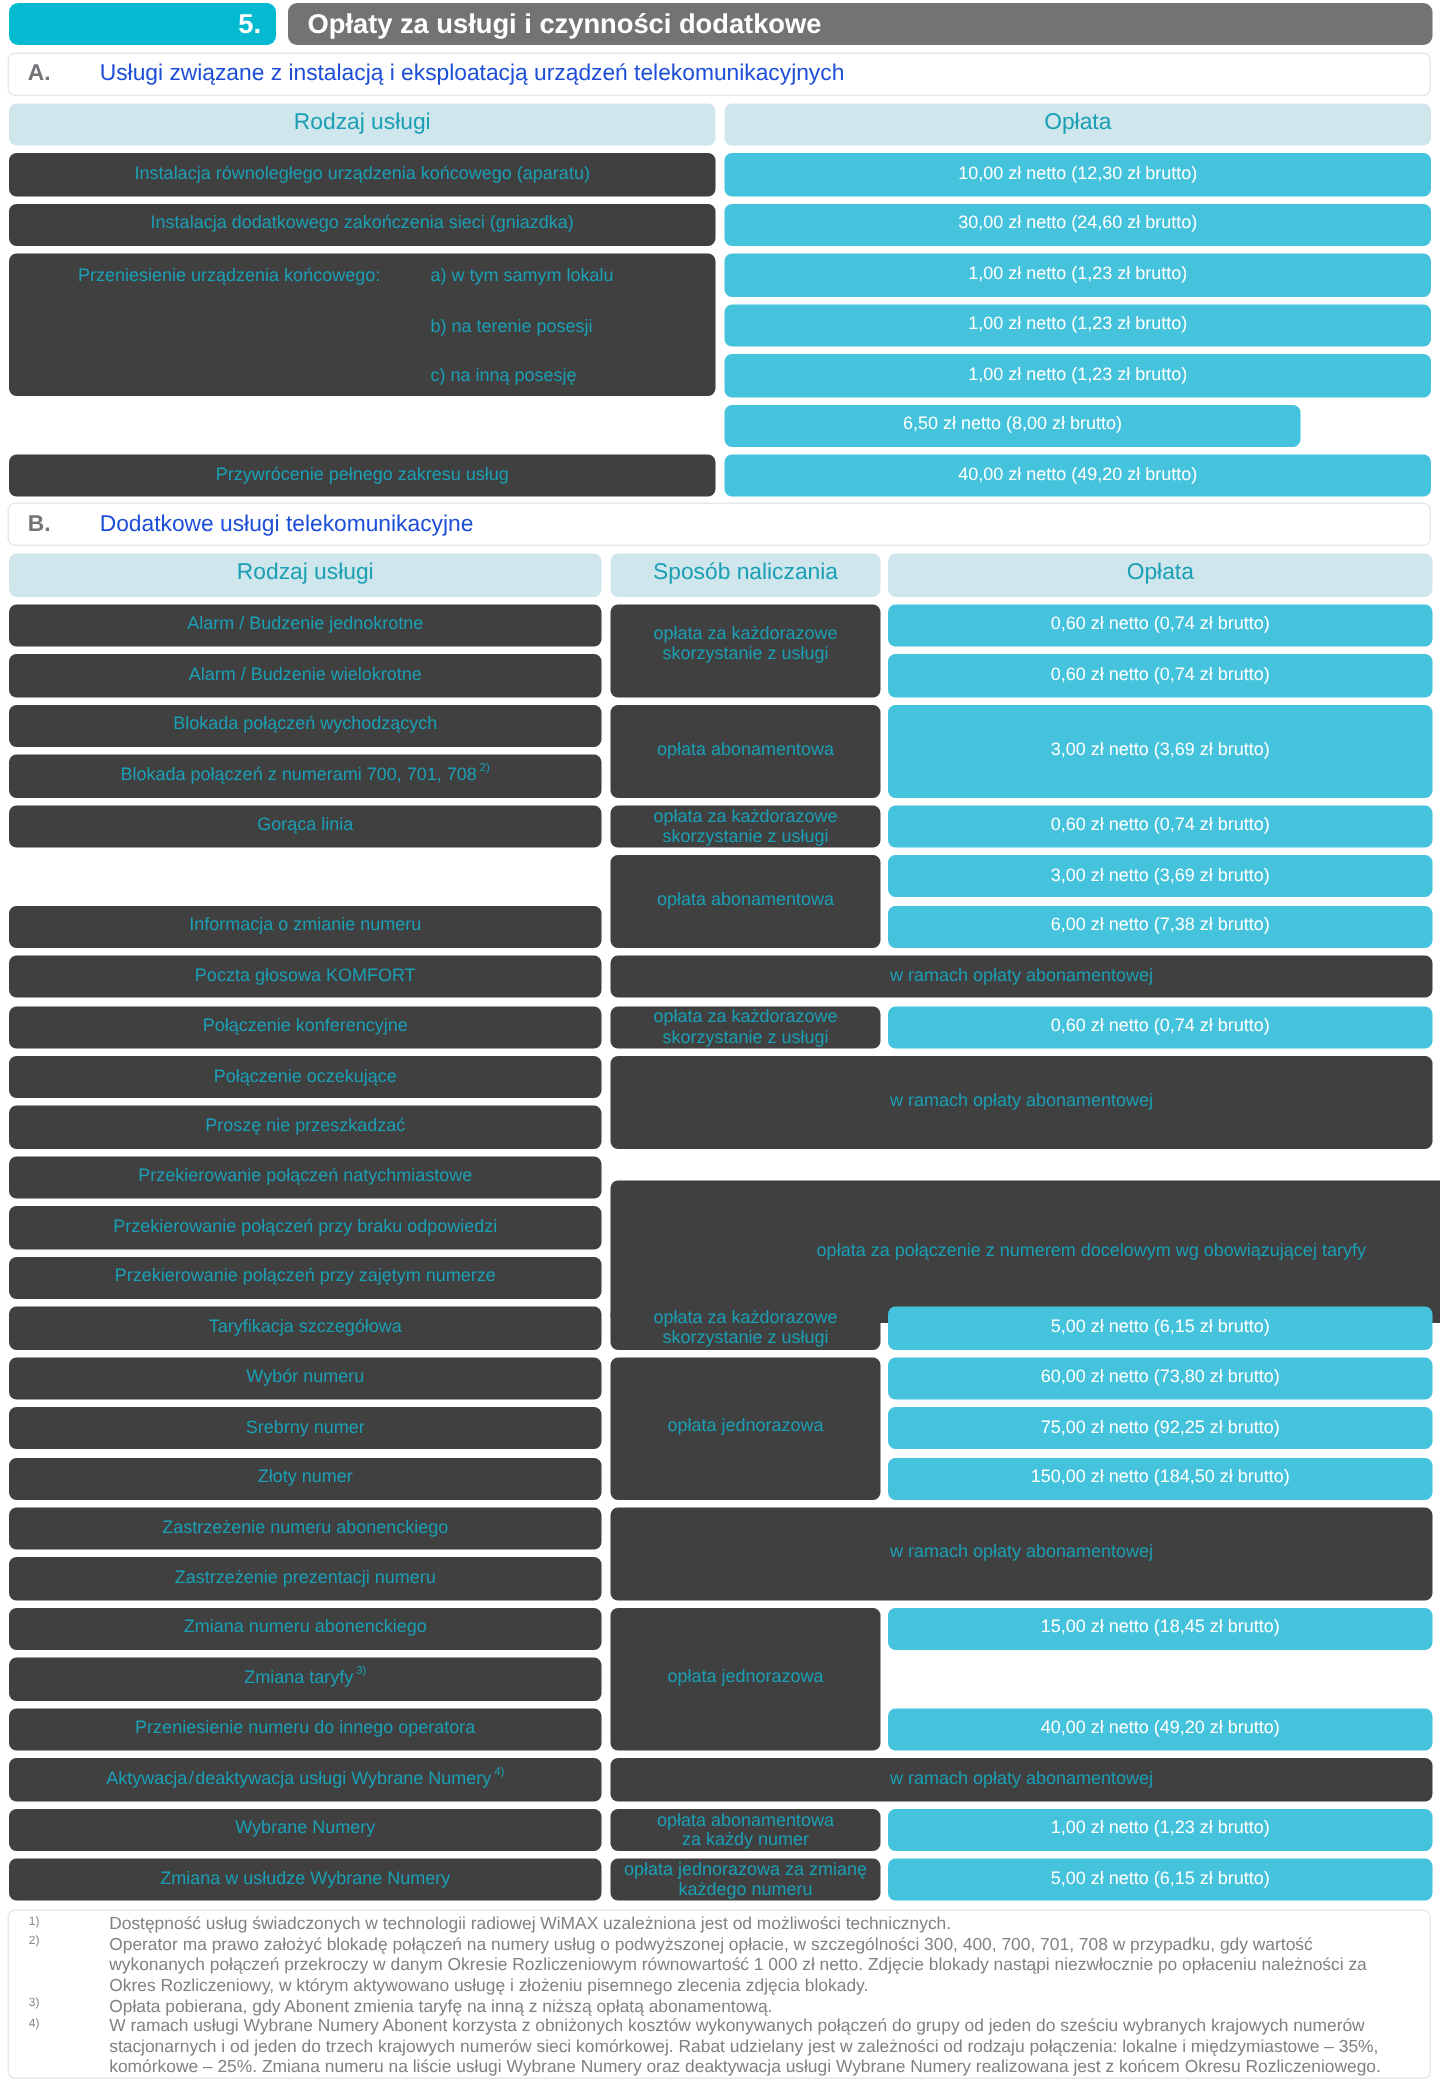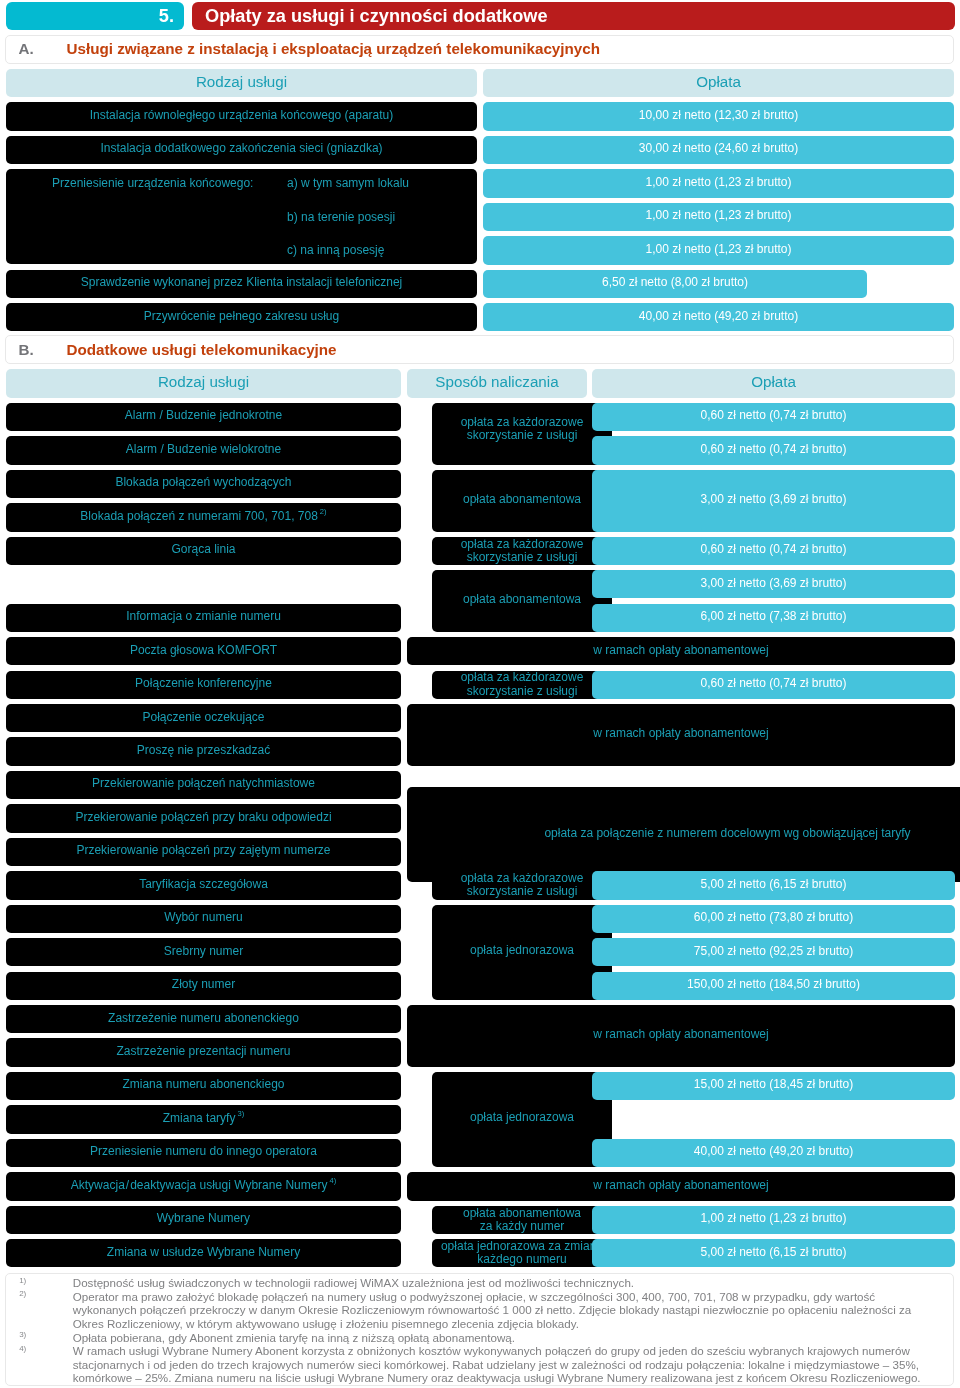"Opłaty za usługi i czynności" .banner .ttl { background: #b91c1c -> #737373 }
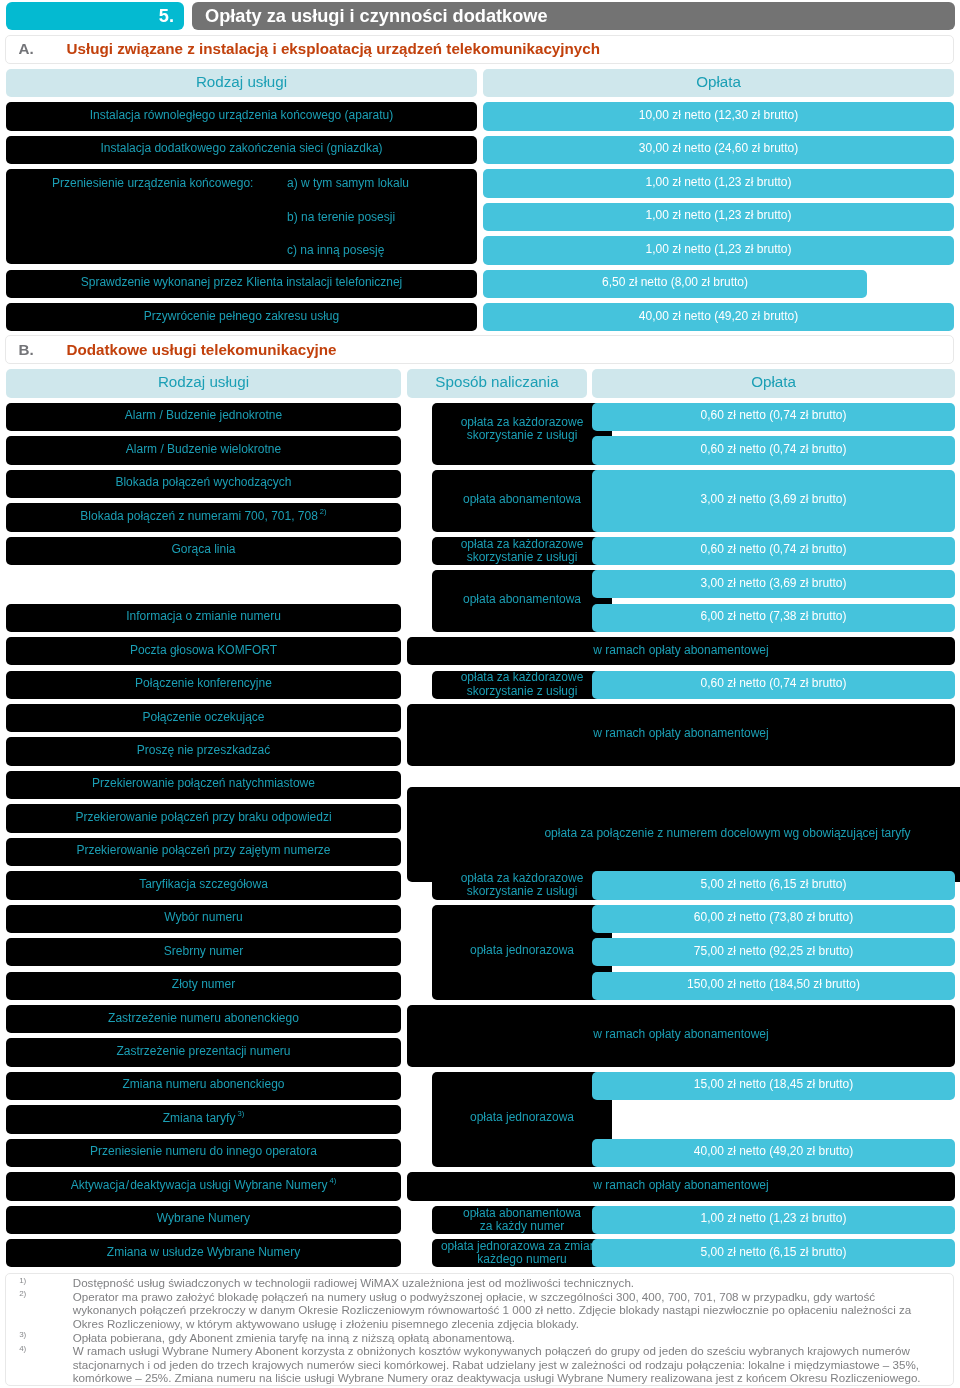"Usługi związane z instalacją i" .secbar .txt { color: #c2410c -> #1d4ed8; font-weight: bold -> normal }
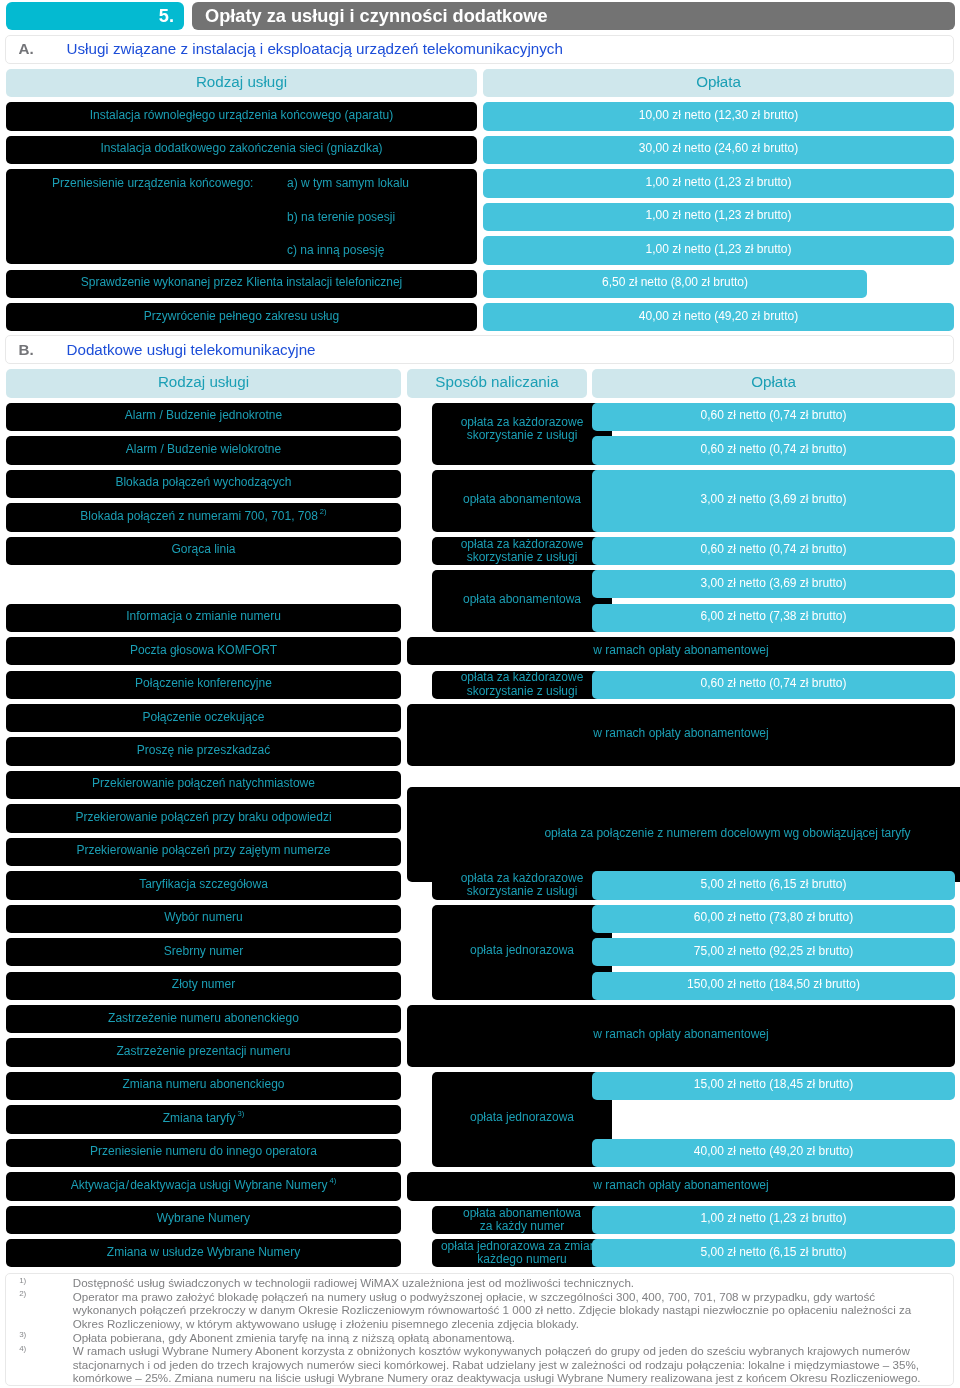"Instalacja równoległego urządzenia" .svc,.mth,.feelight { background: #000000 -> #404040 }
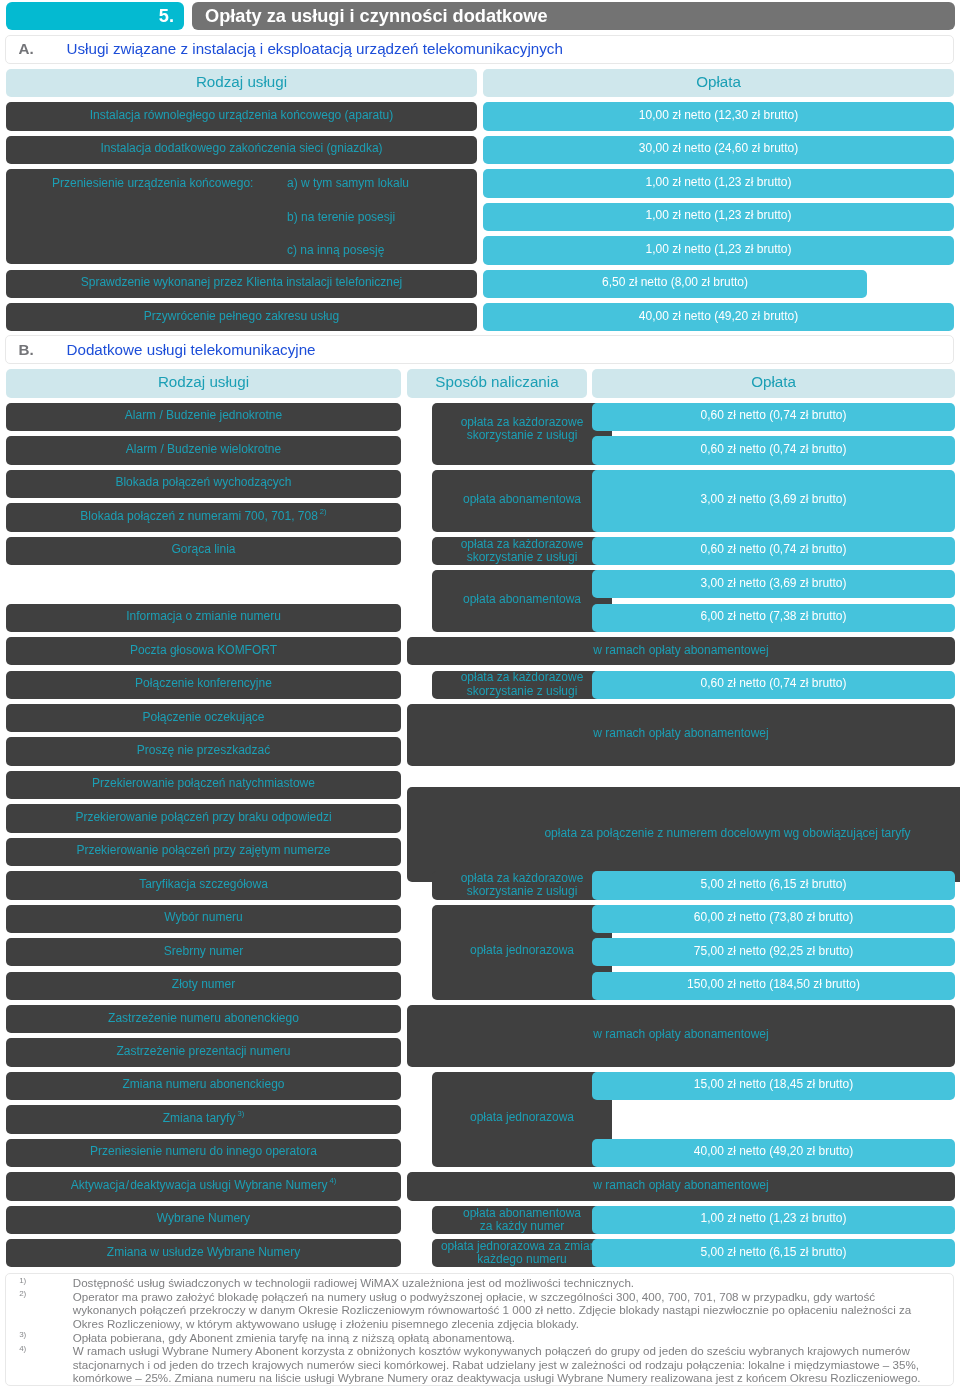"Sprawdzenie wykonanej przez Klienta" div.cell { html: <div>Sprawdzenie wykonanej przez Klienta instalacji telefonicznej</div> -> none }
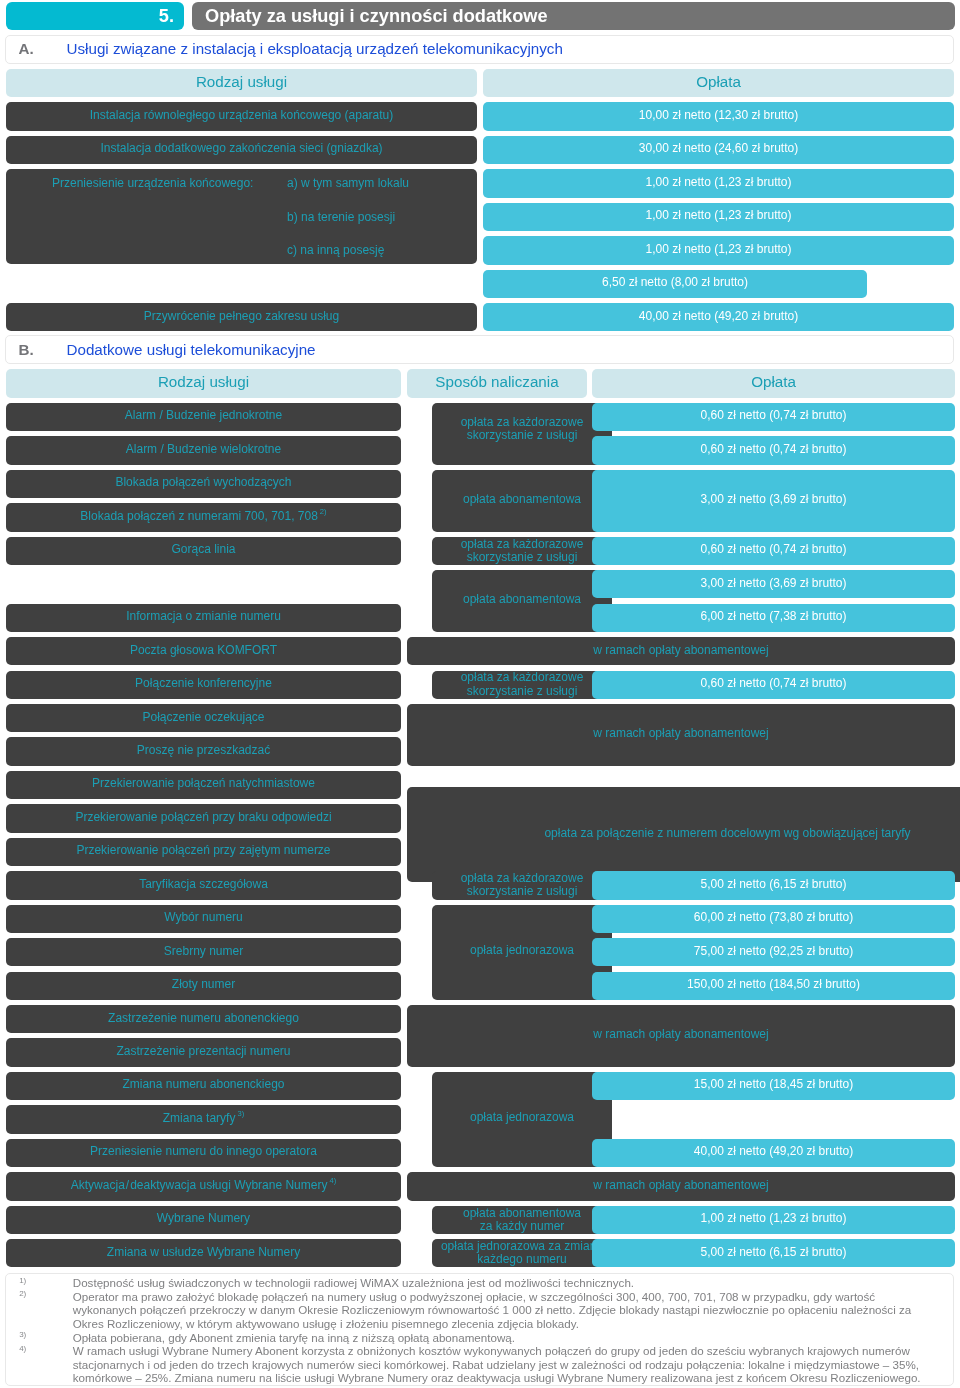"opłata za każdorazowe" .multi { margin-left: 25px -> none }
